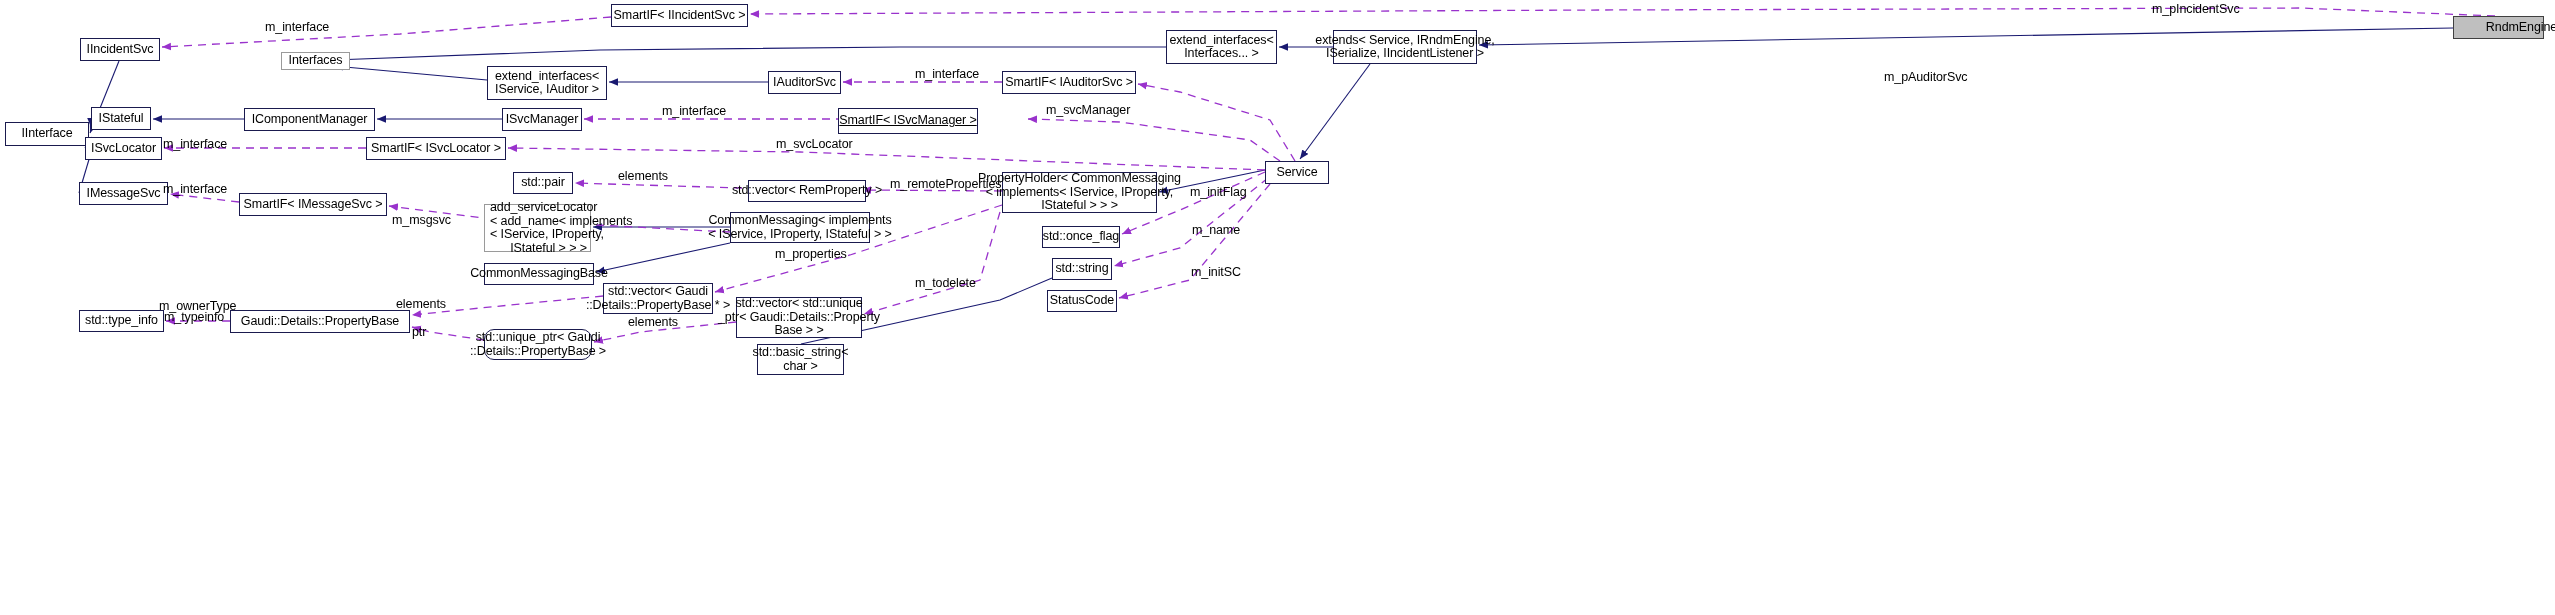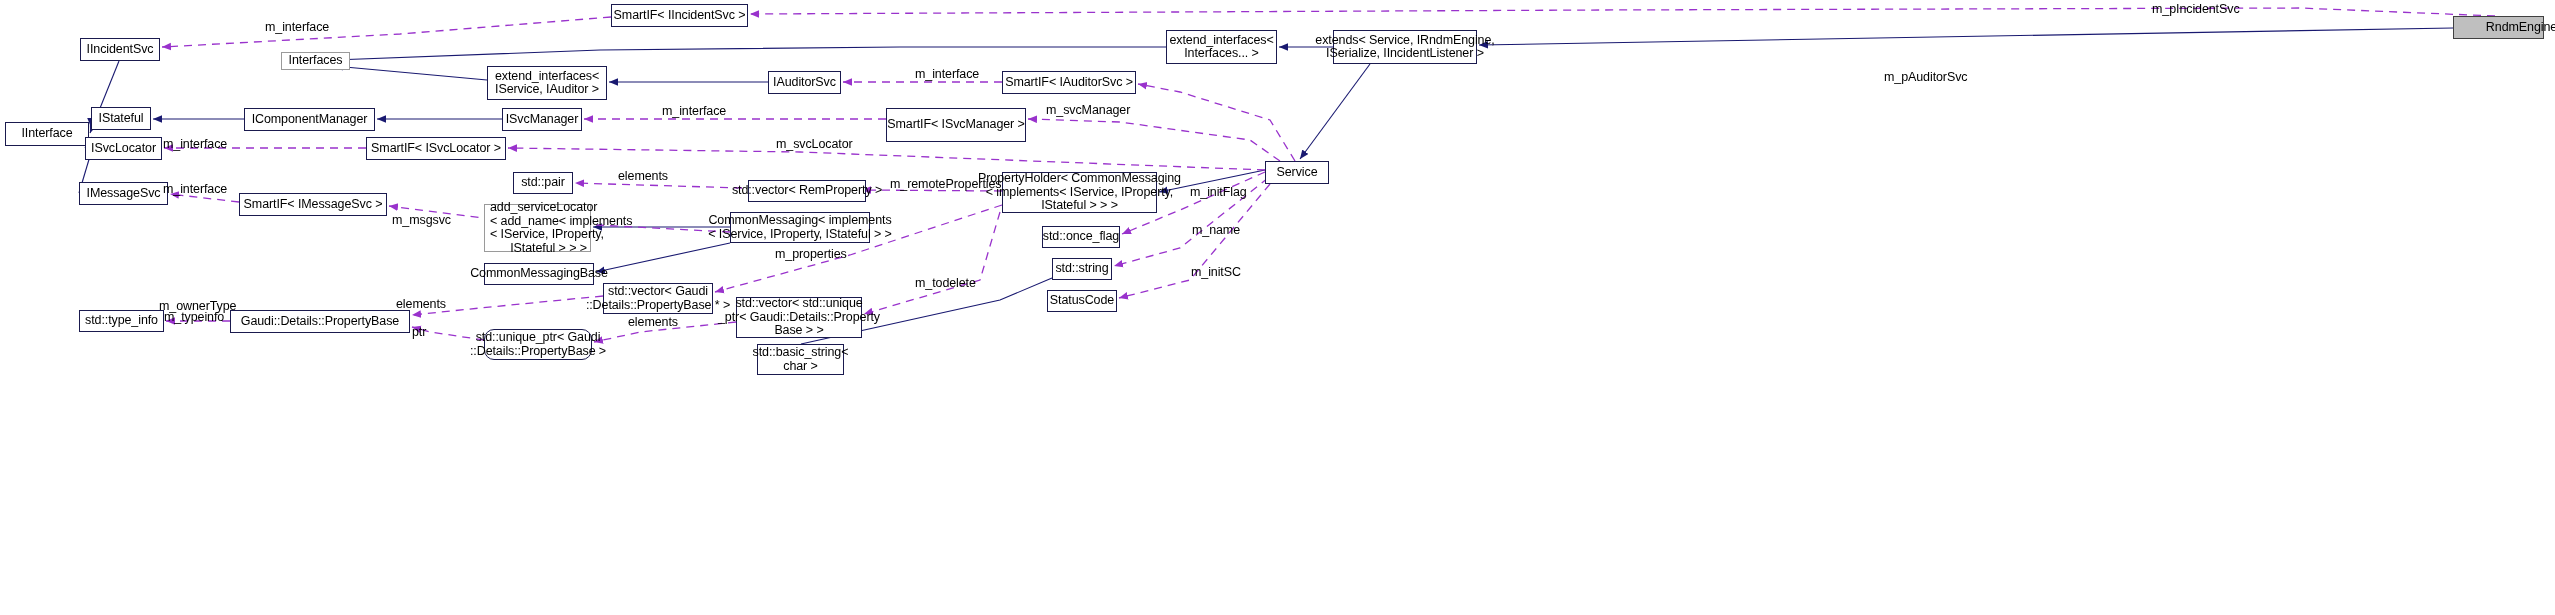"SmartIF< ISvcManager >" div.node { height: 34px -> 26px; left: 886px -> 838px; text-decoration: none -> underline }
